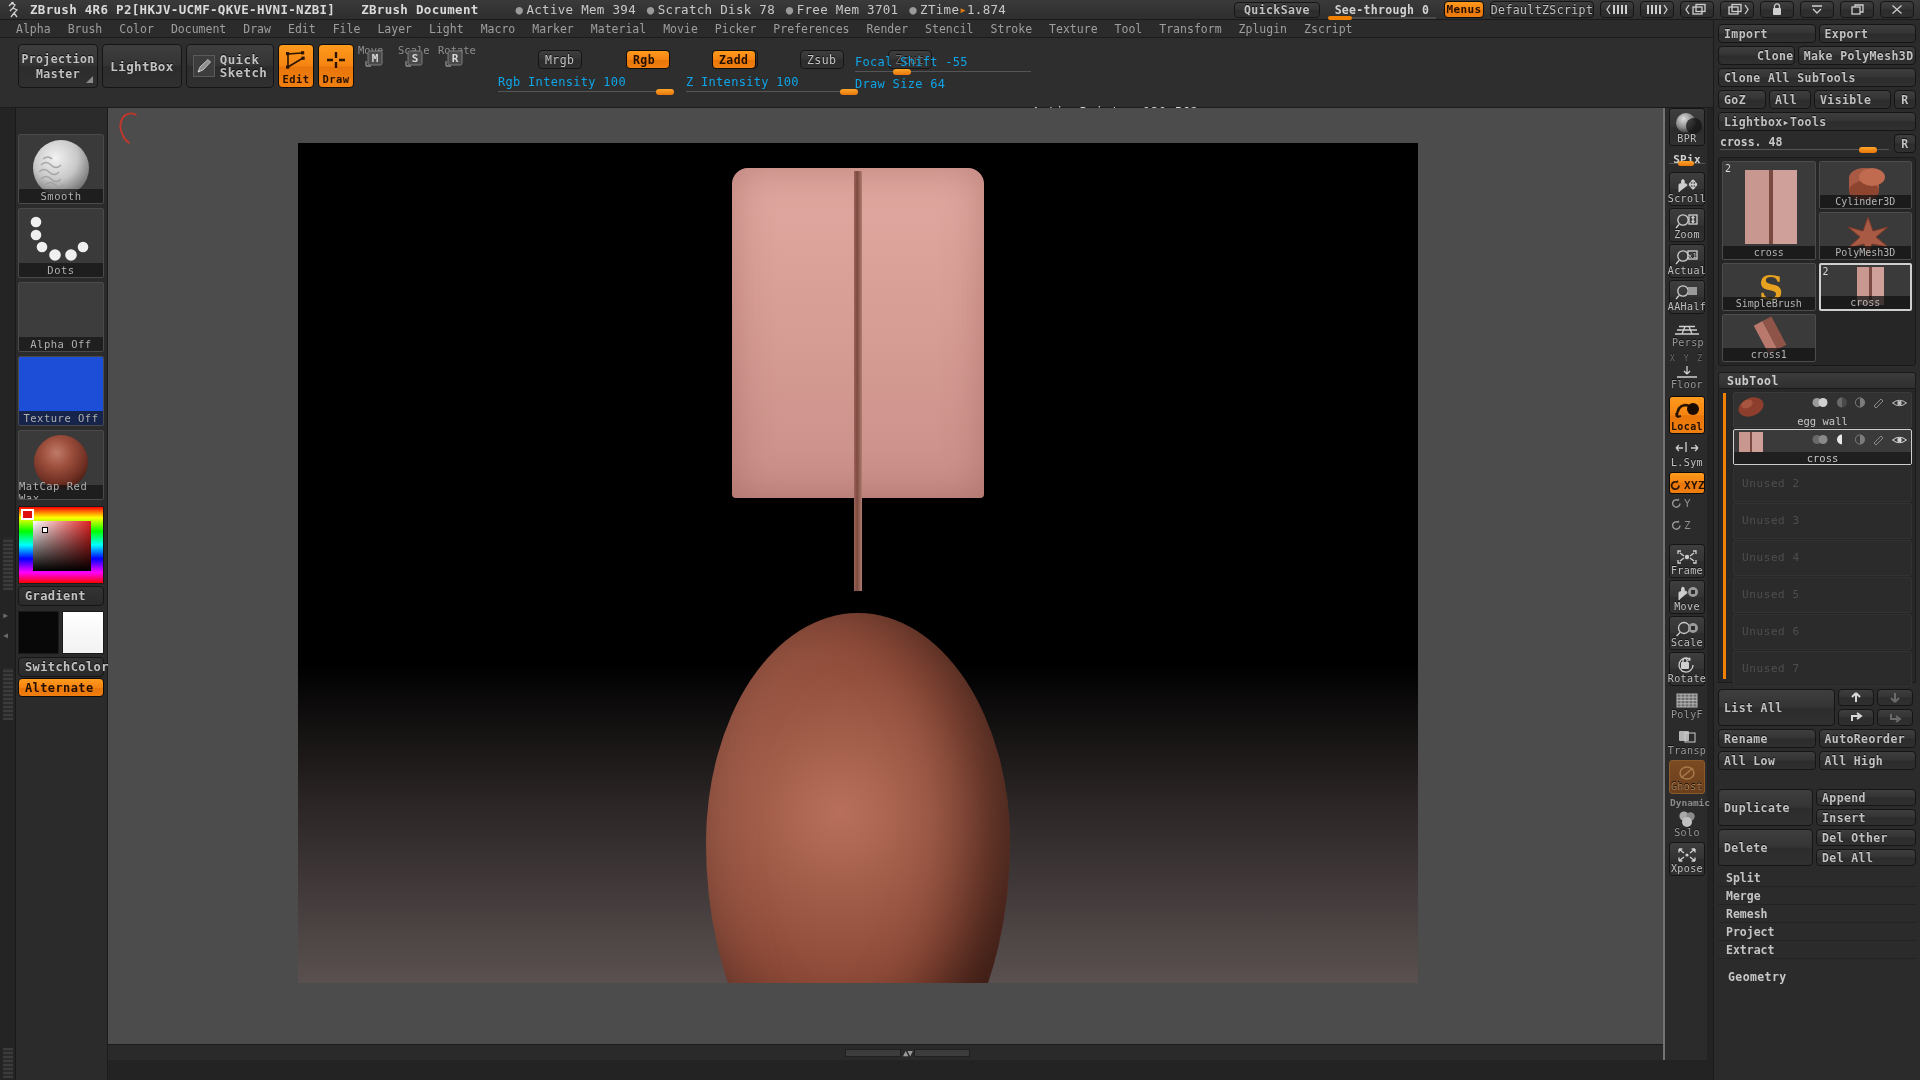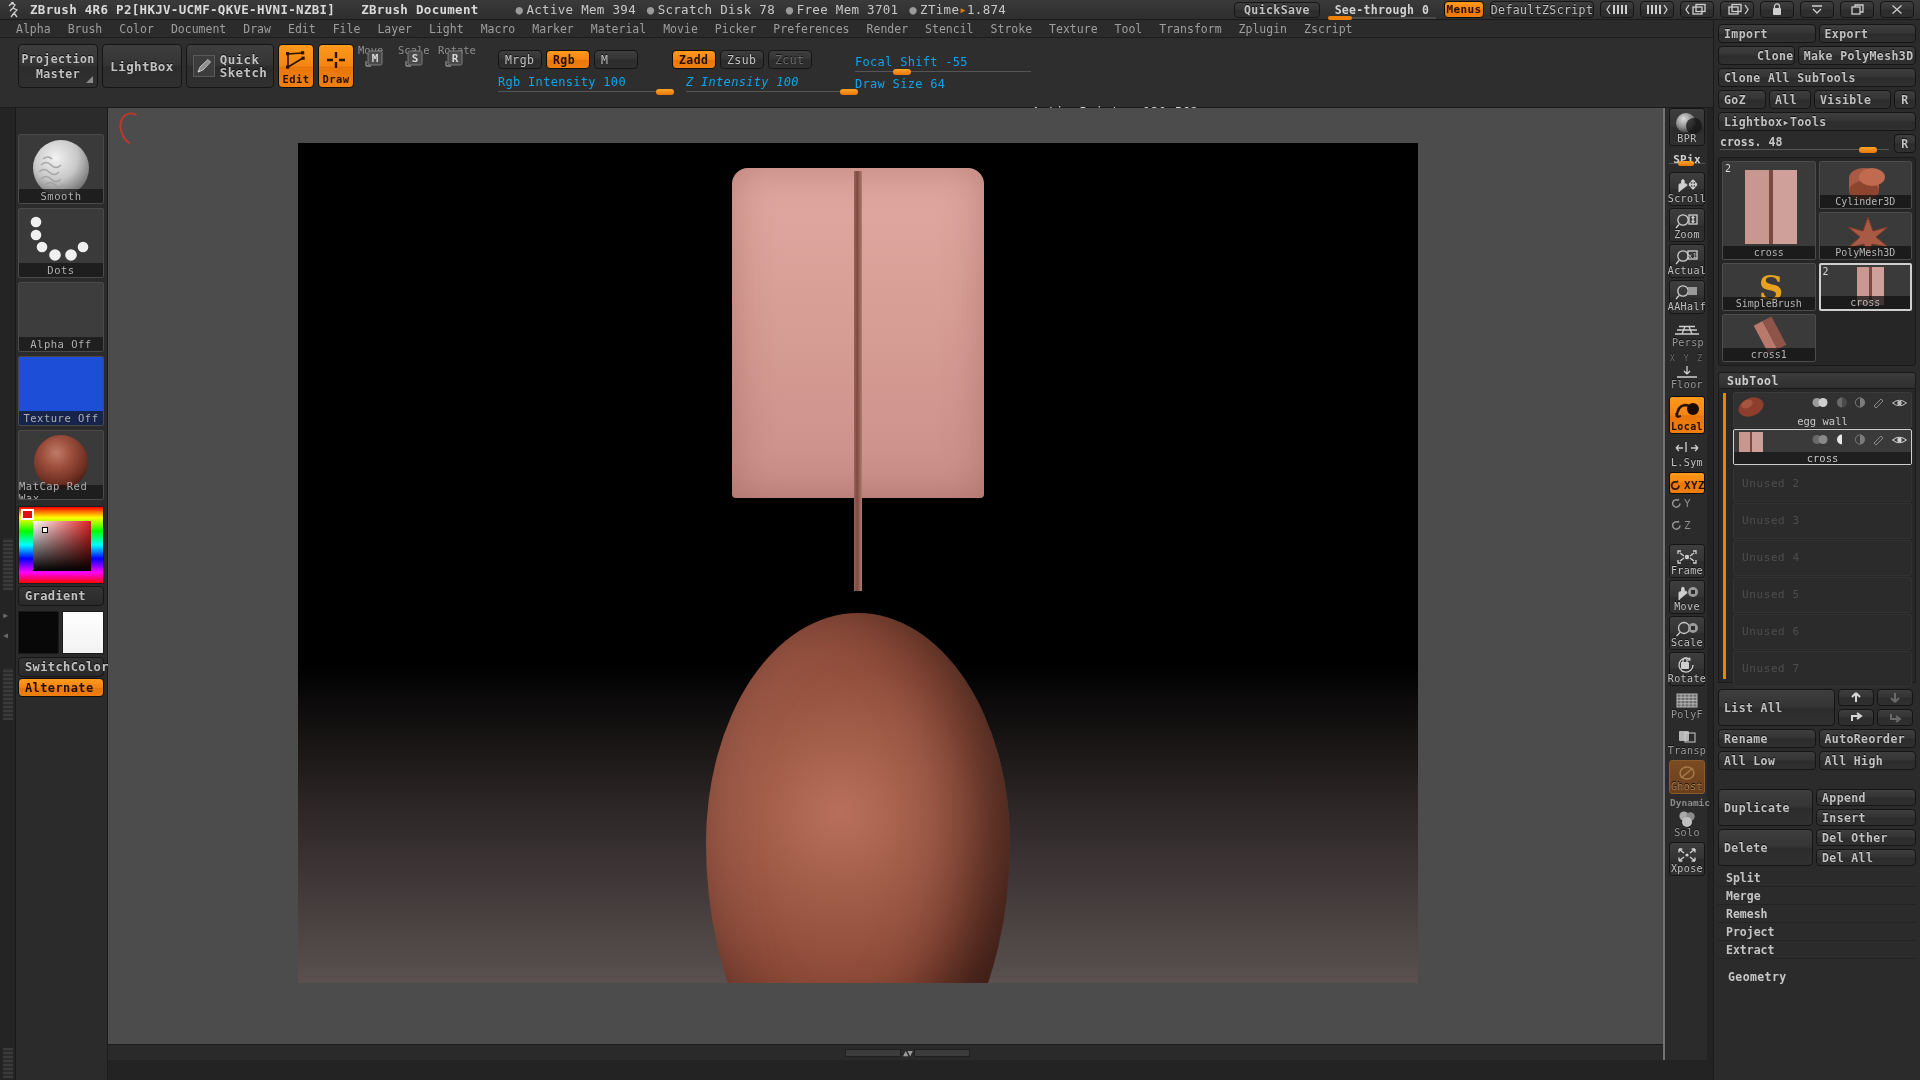"Mrgb" .modebtn { margin-left: none -> 40px }
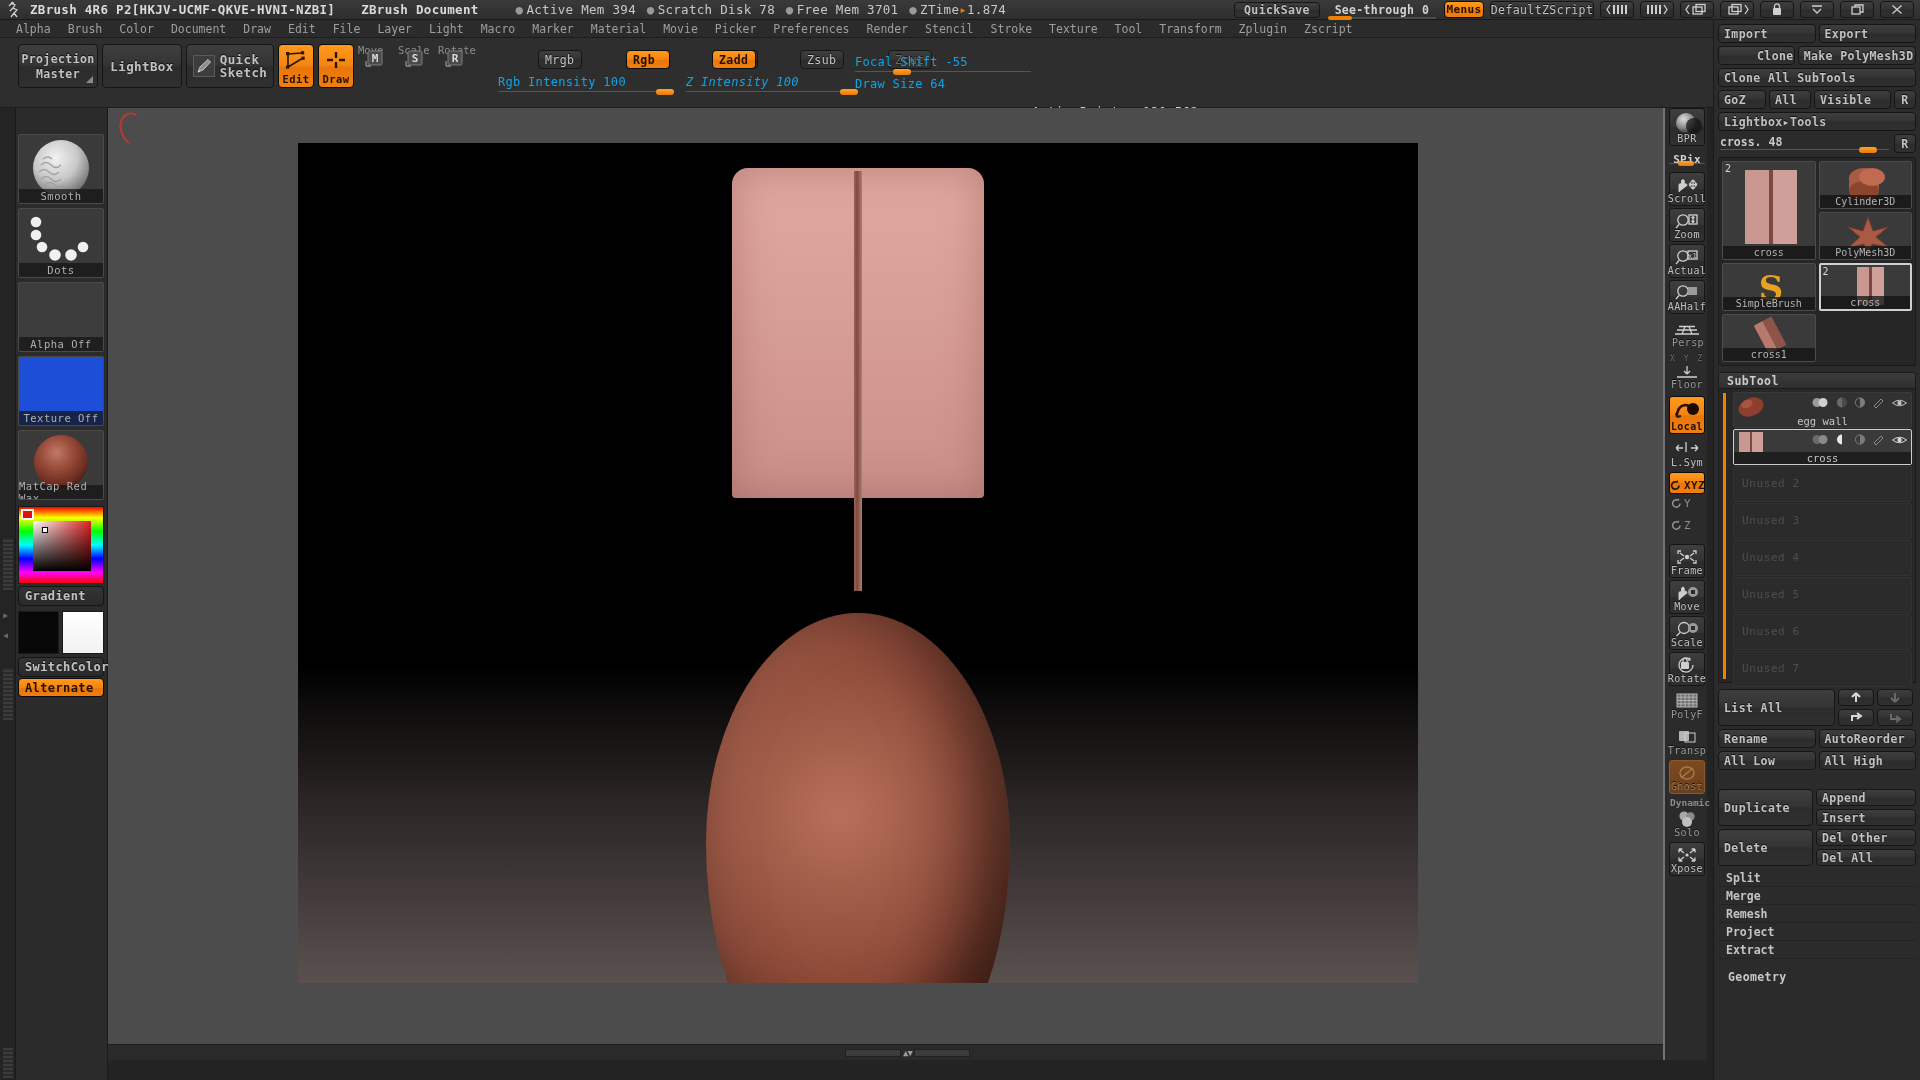"Z Intensity 100" div.slider { font-style: italic -> none }
